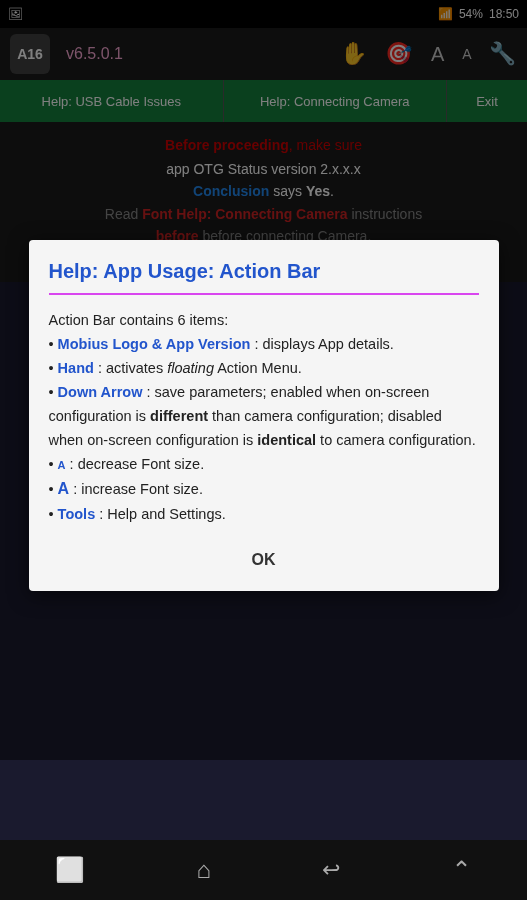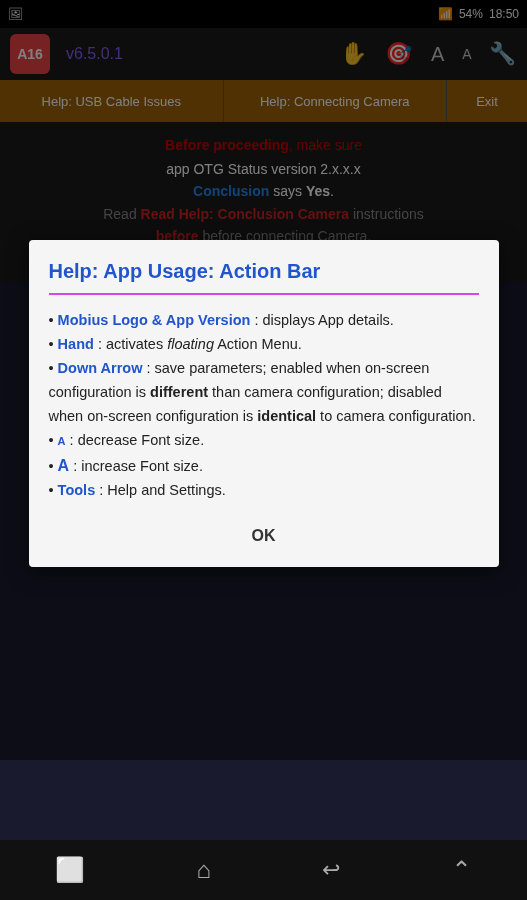"A16" .app-logo { background-color: #ef4444 -> #404040 }
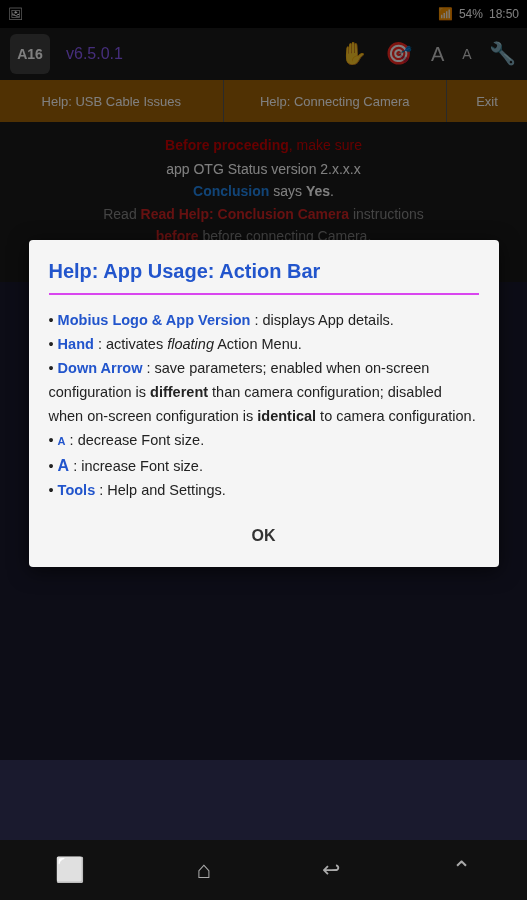"v6.5.0.1" .app-version { color: #8b5cf6 -> #f9a8d4 }
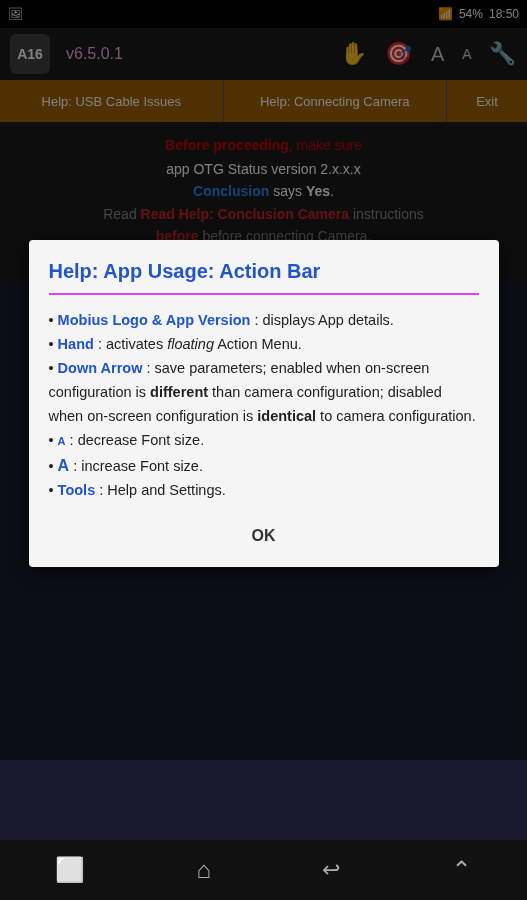"Help: USB Cable Issues" .nav-buttons { background-color: #a16207 -> #15803d }
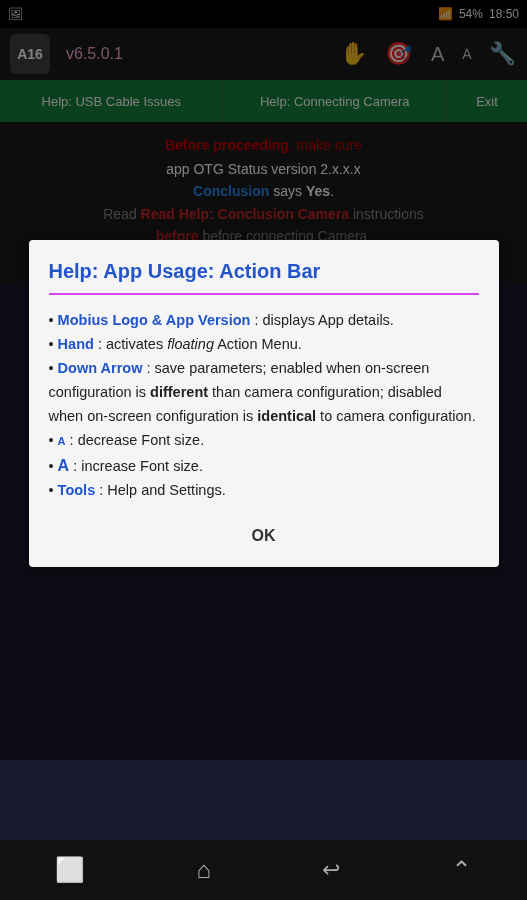"Read Help: Conclusion Camera" span { text: Read Help: Conclusion -> Font Help: Connecting }
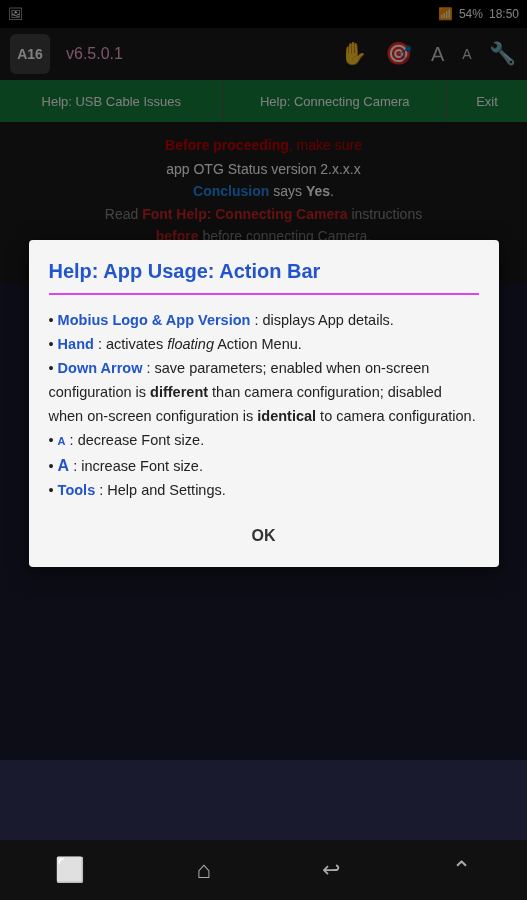"Action Bar contains 6 items:" p { html: none -> <p>Action Bar contains 6 items:</p> }
